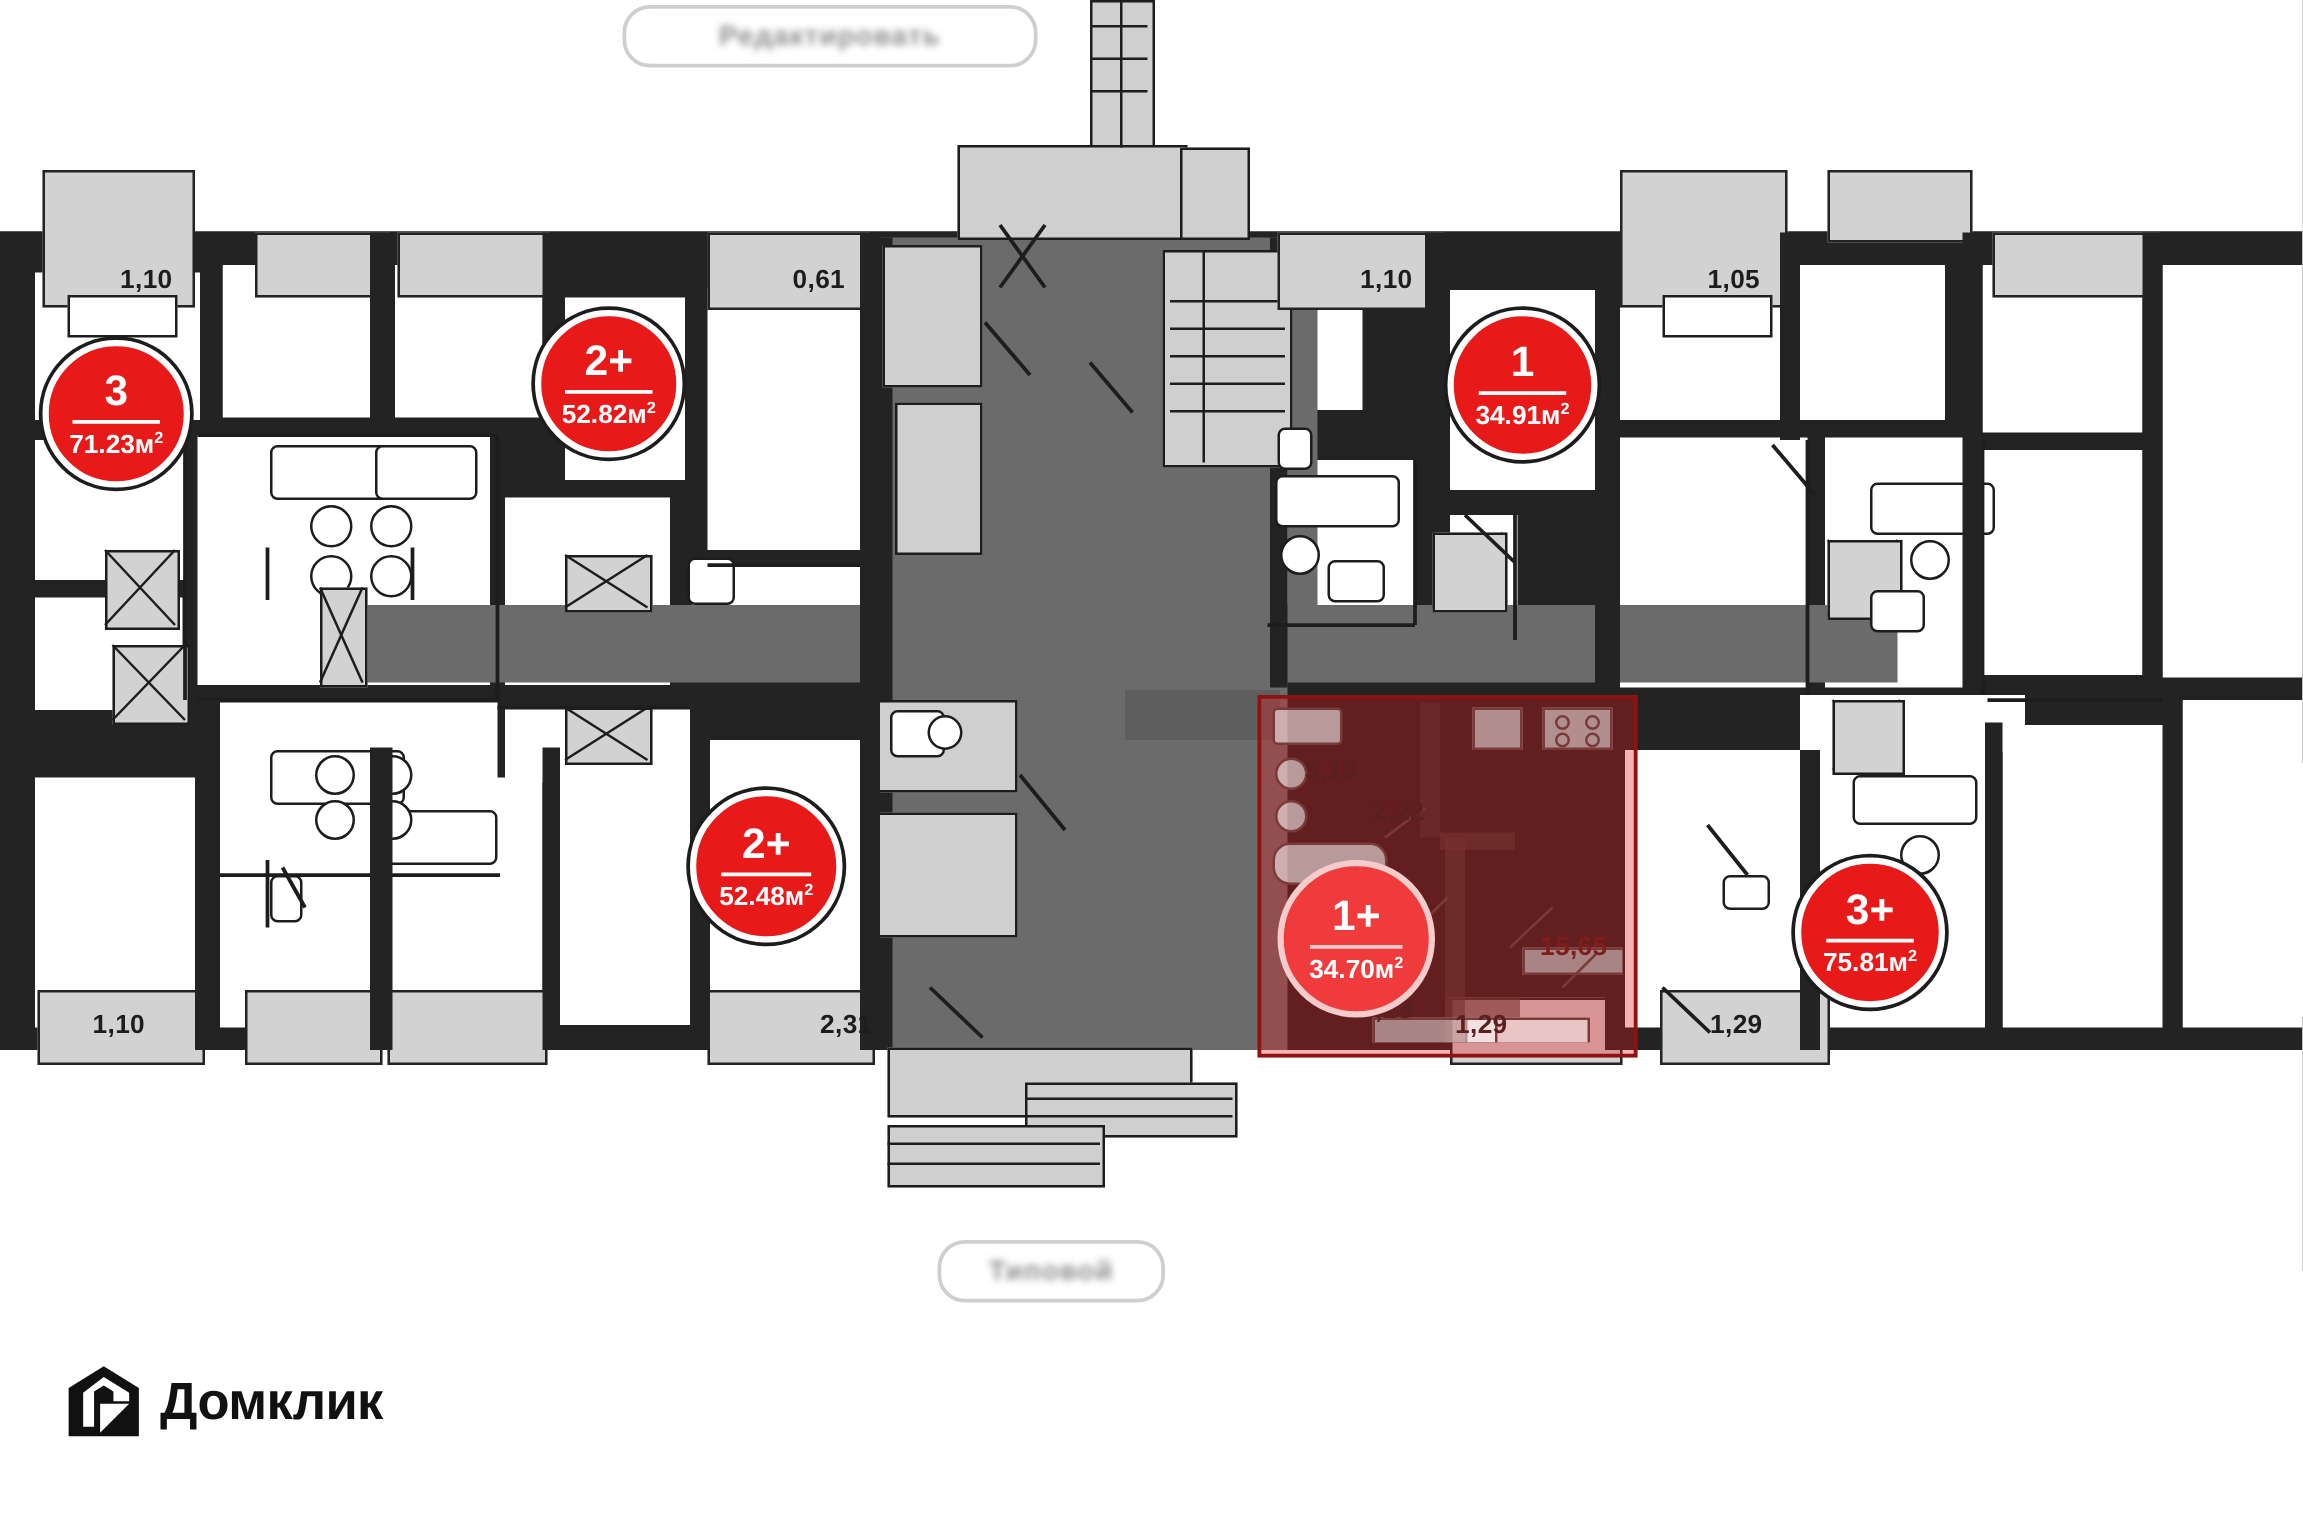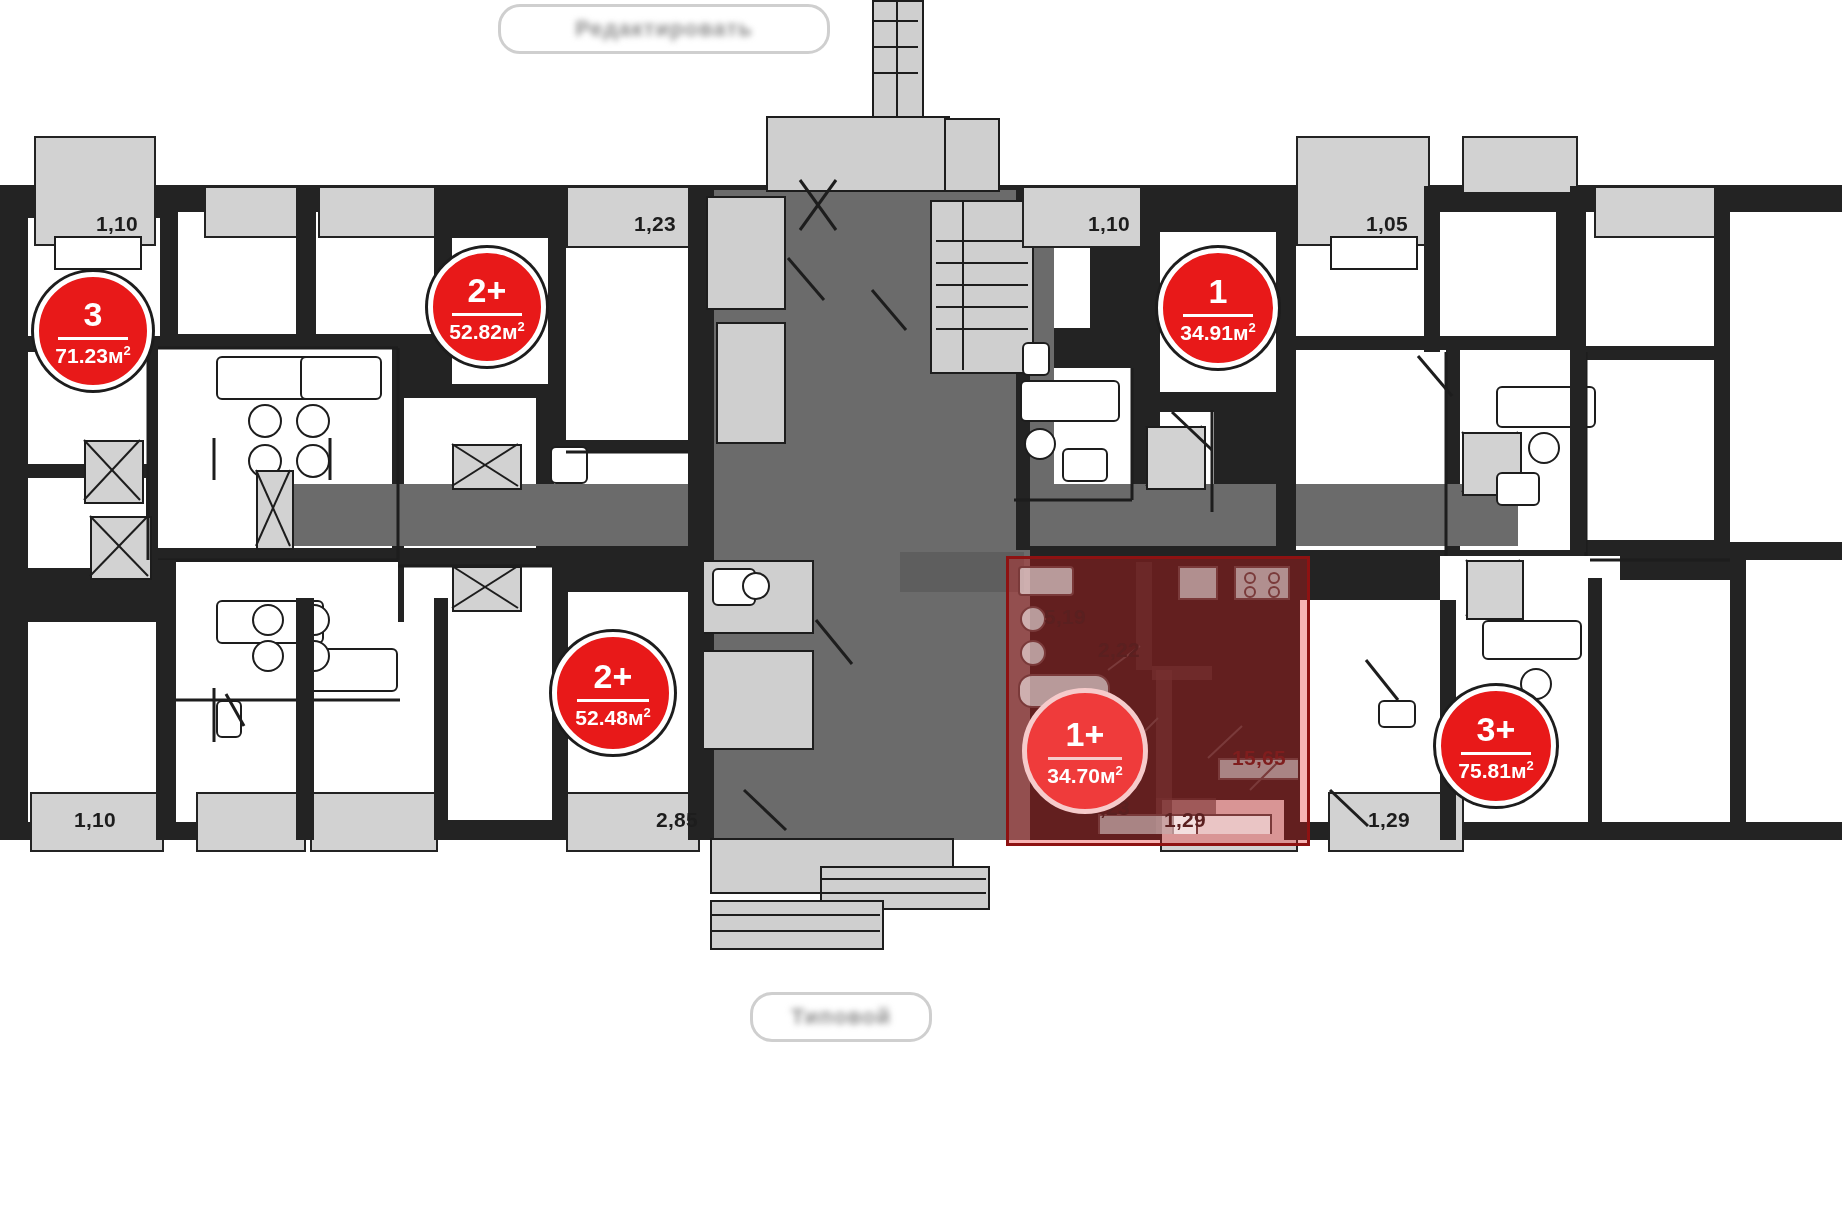"1,23" div.dim { text: 1,23 -> 0,61 }
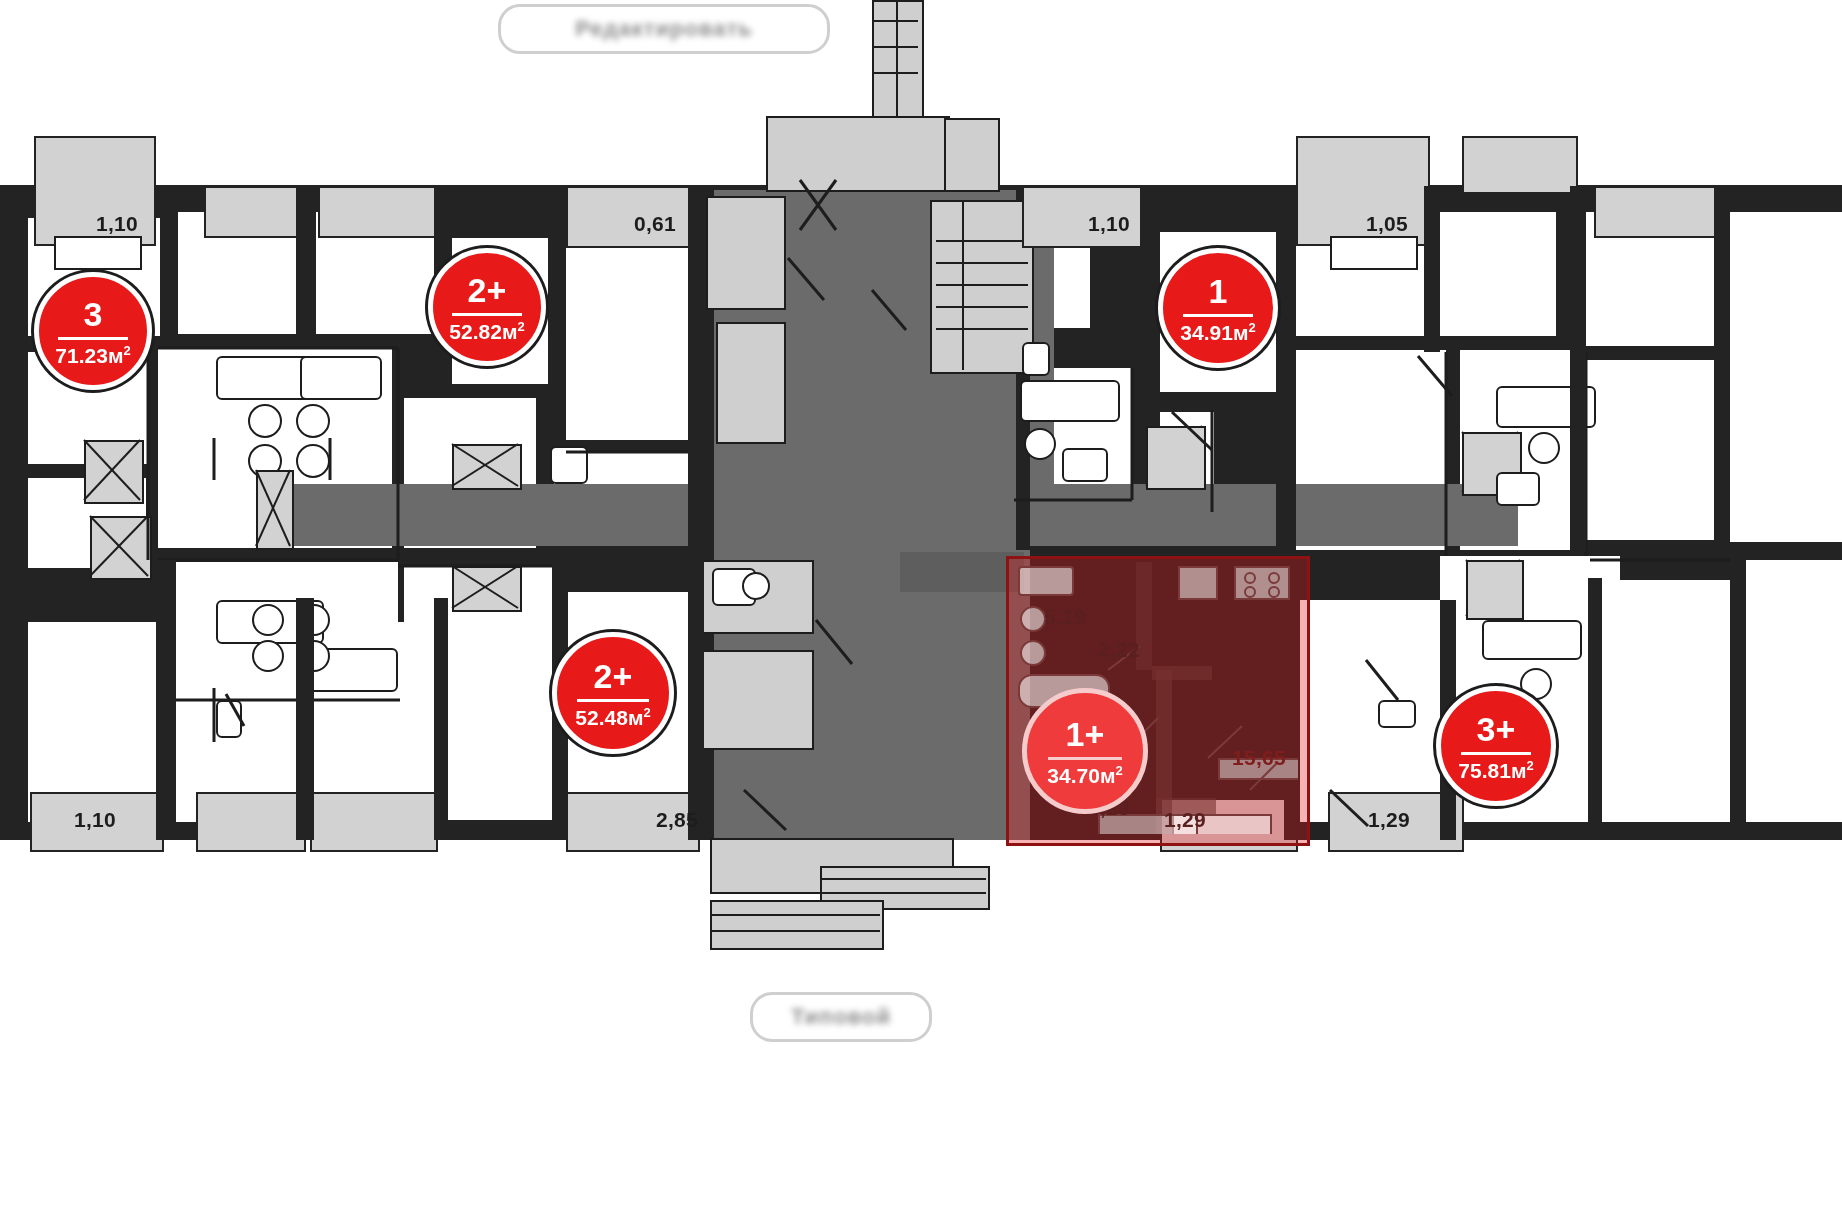"2,85" div.dim { text: 2,85 -> 2,31 }
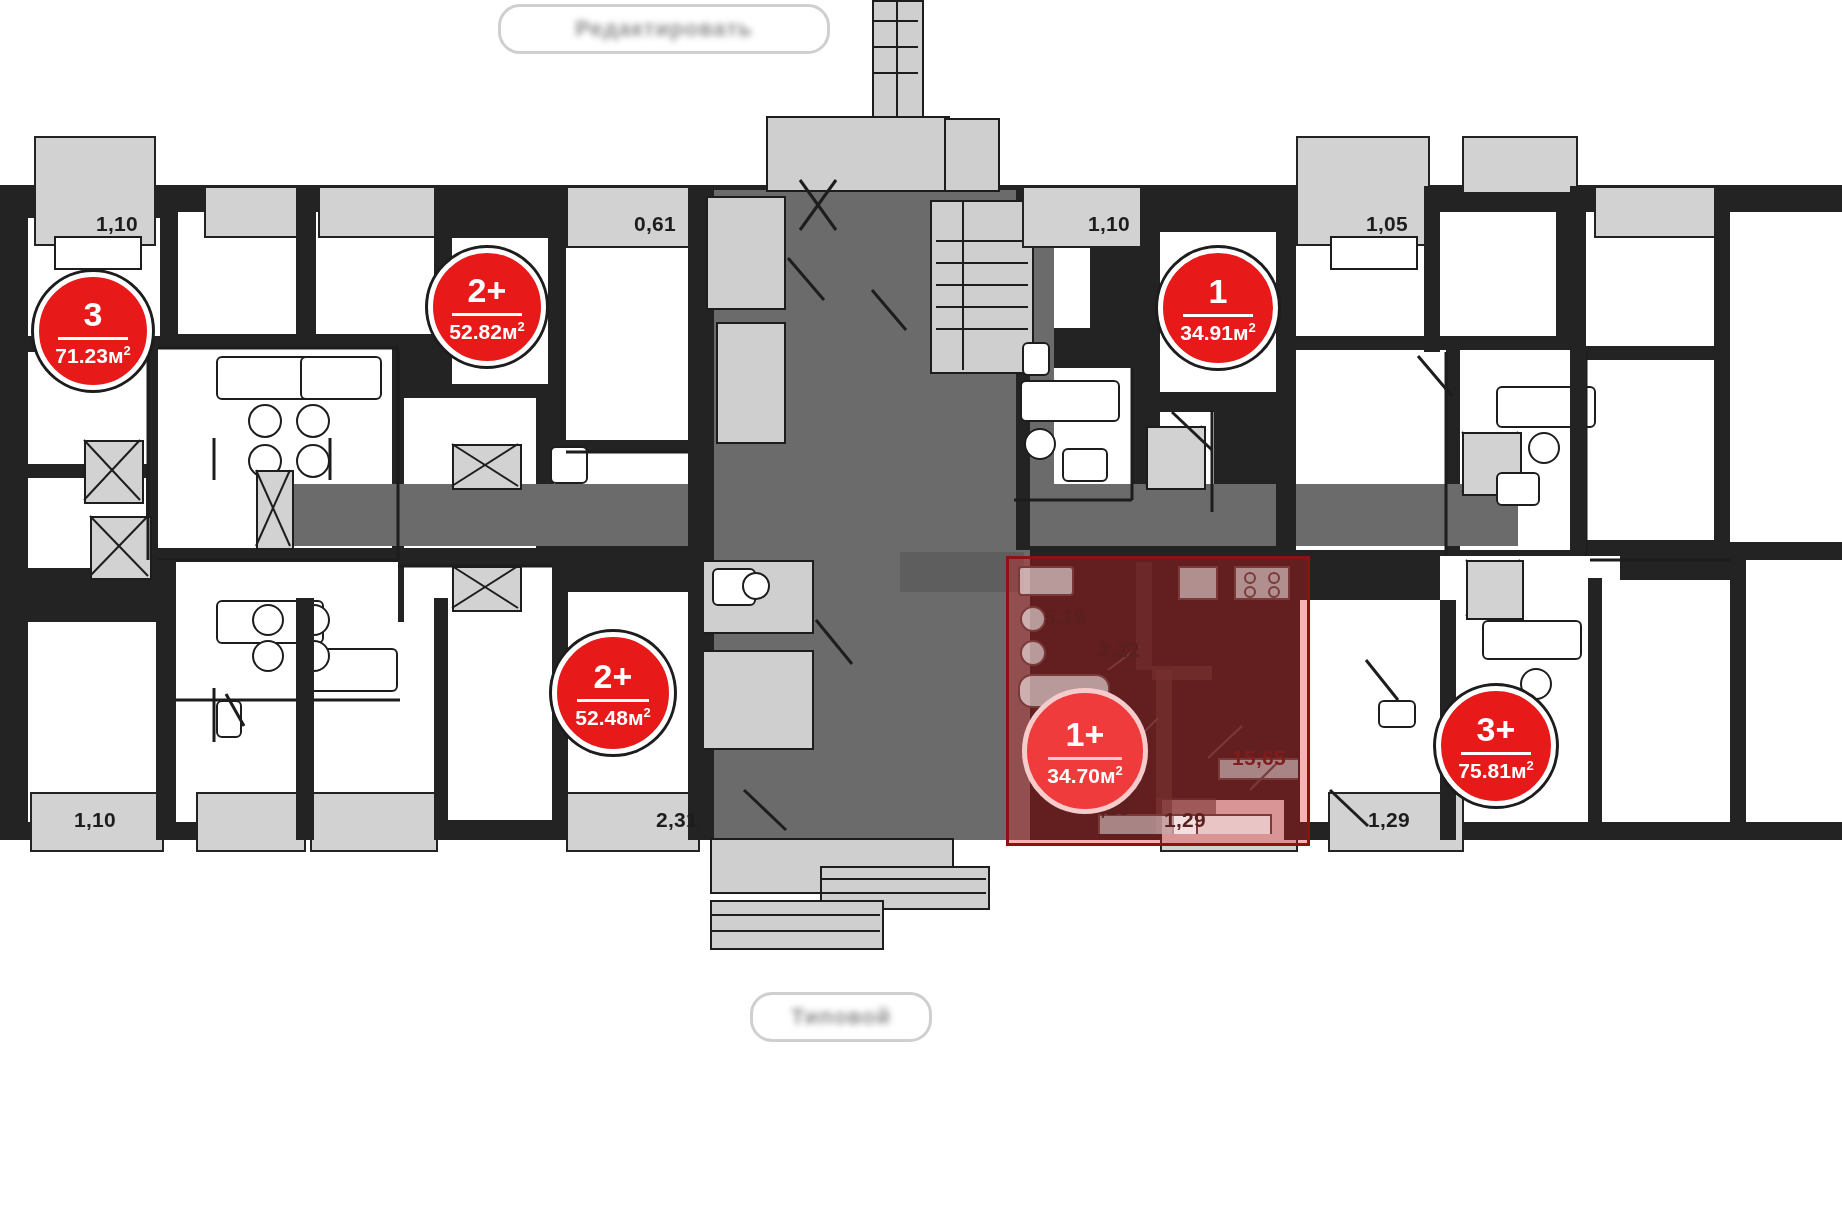"Домклик" div { html: none -> <div> <svg> <path></path> <path></path> <path></path> </svg> <span>Домклик</span> </div> }
